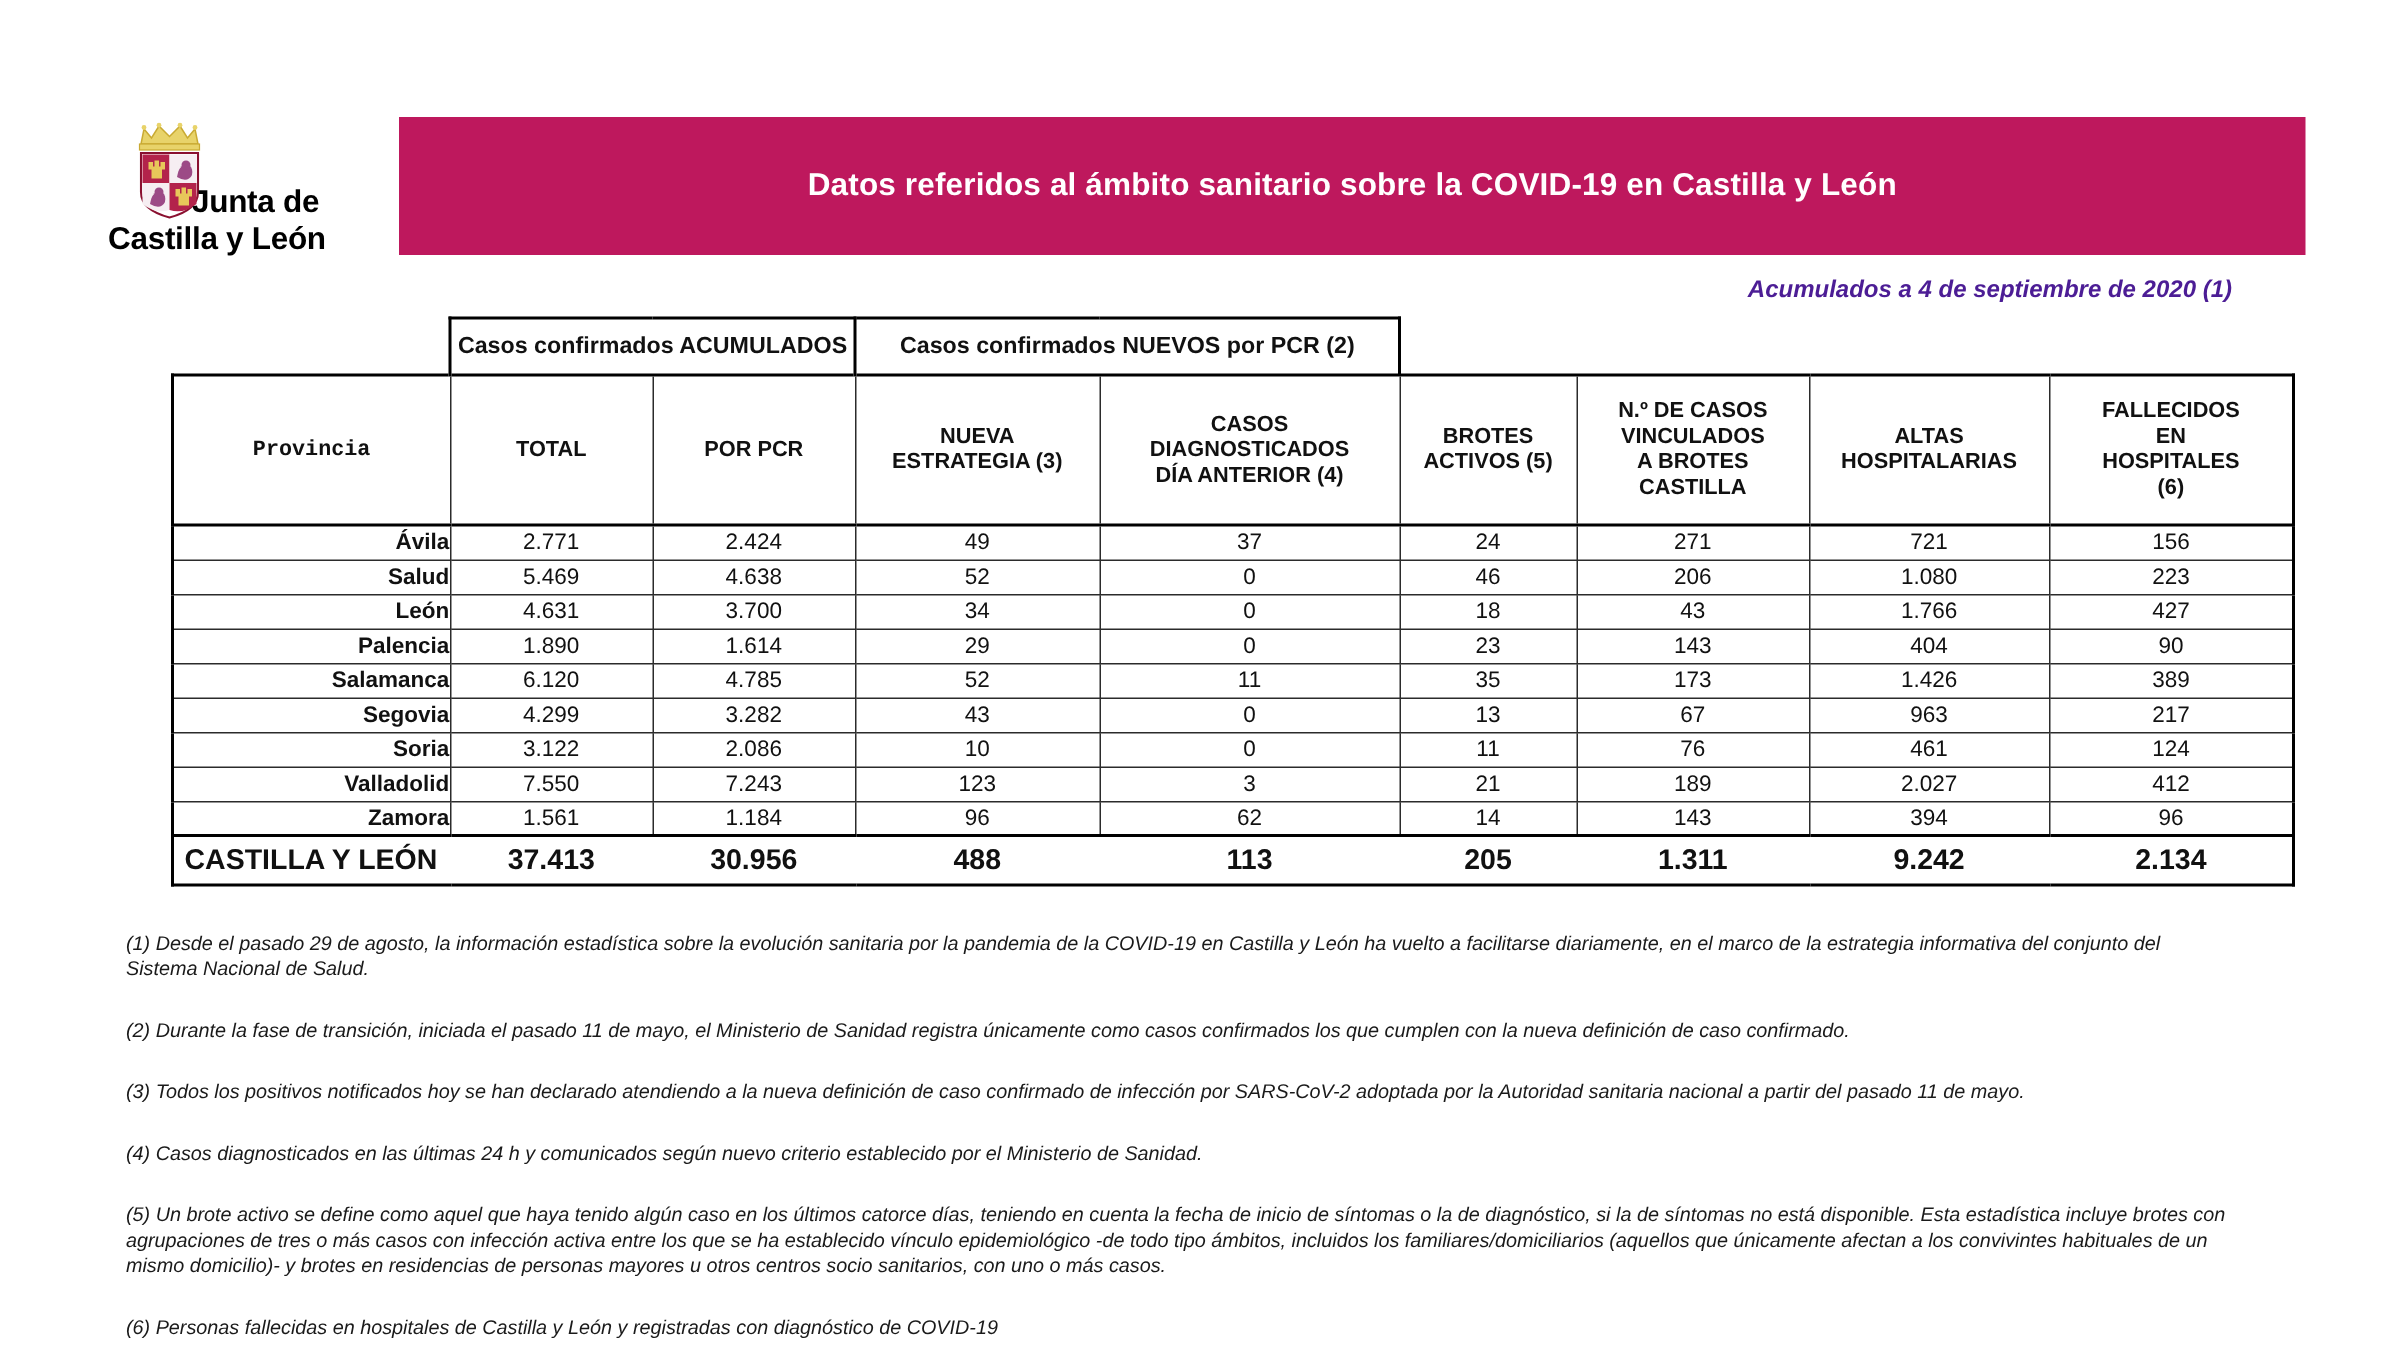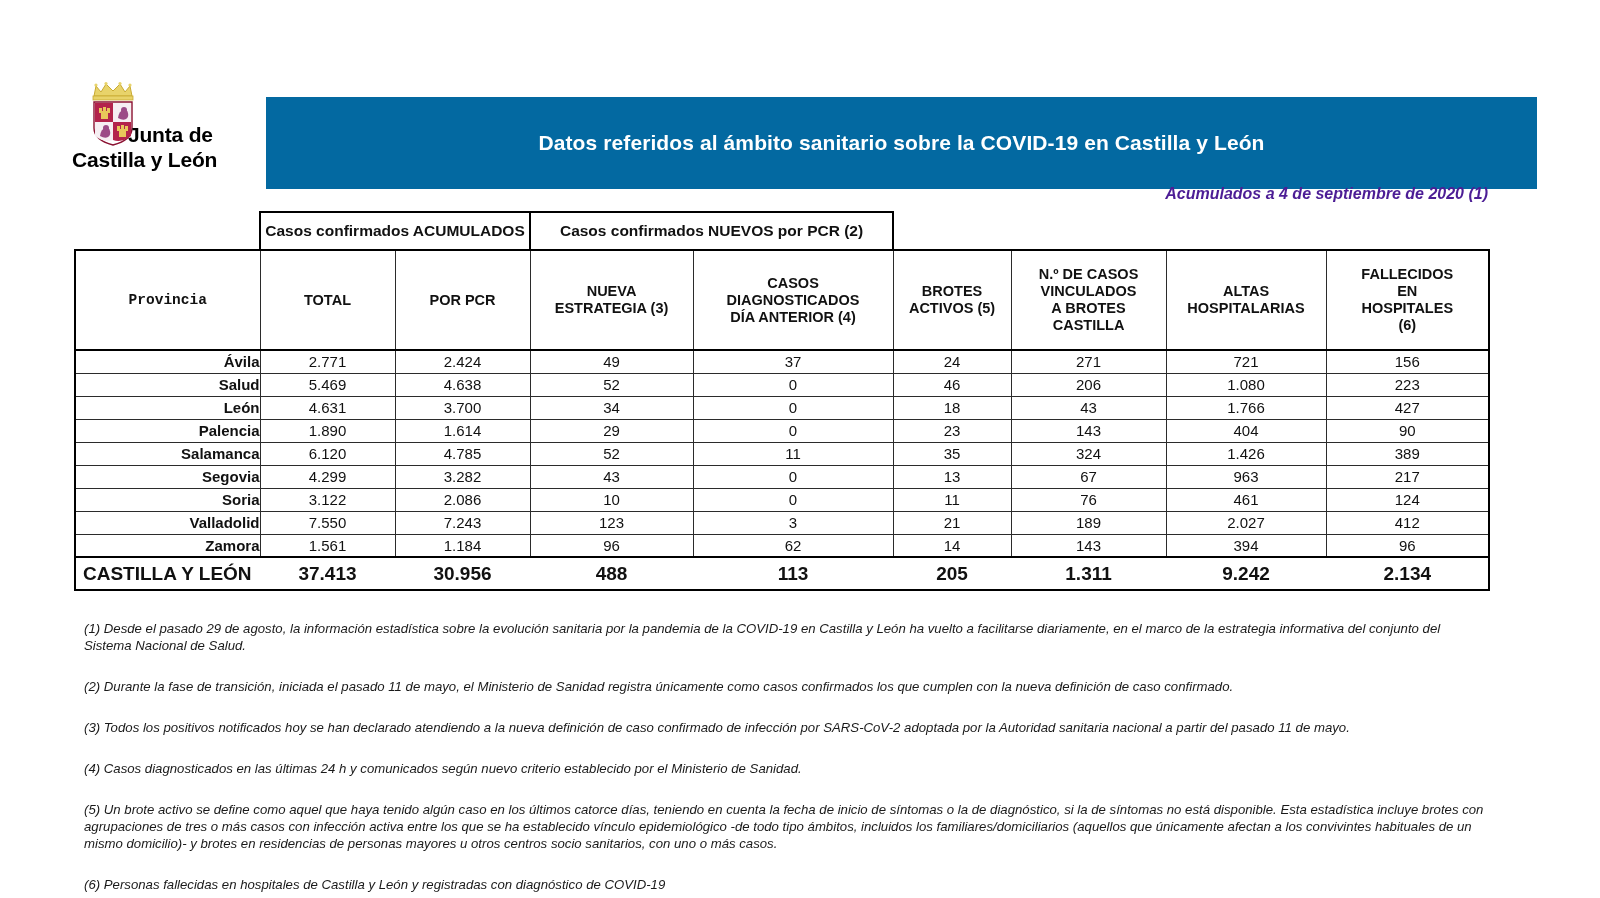"Datos referidos al ámbito sanitario" .banner { background: #0369a1 -> #be185d; margin-top: 19px -> none }
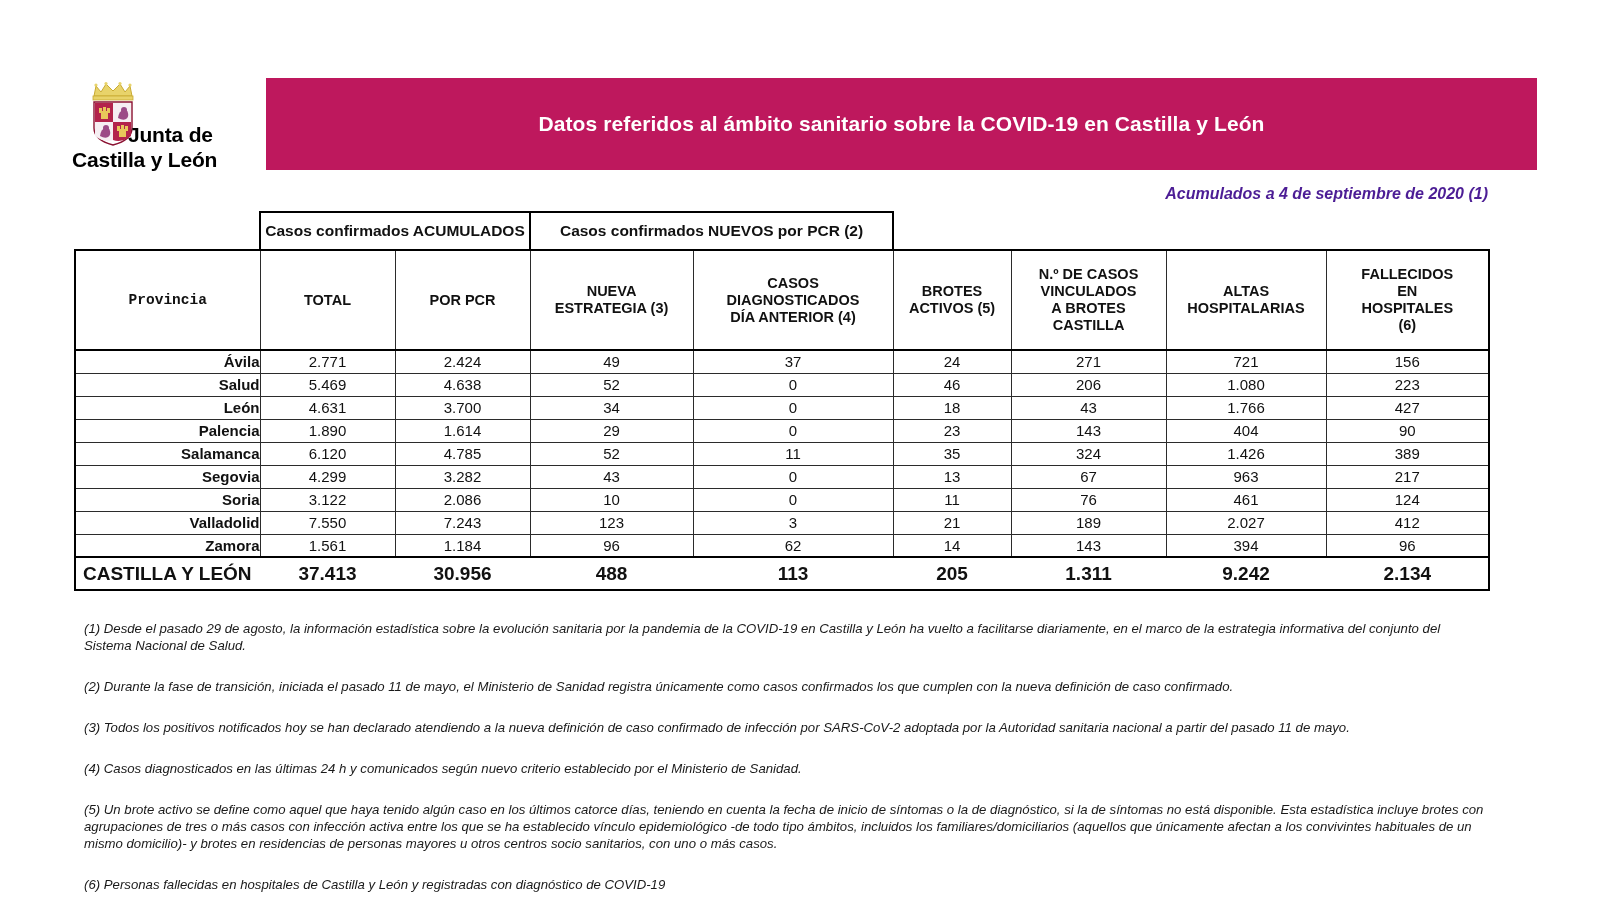"Casos confirmados ACUMULADOS" table.data { margin-left: none -> 40px }
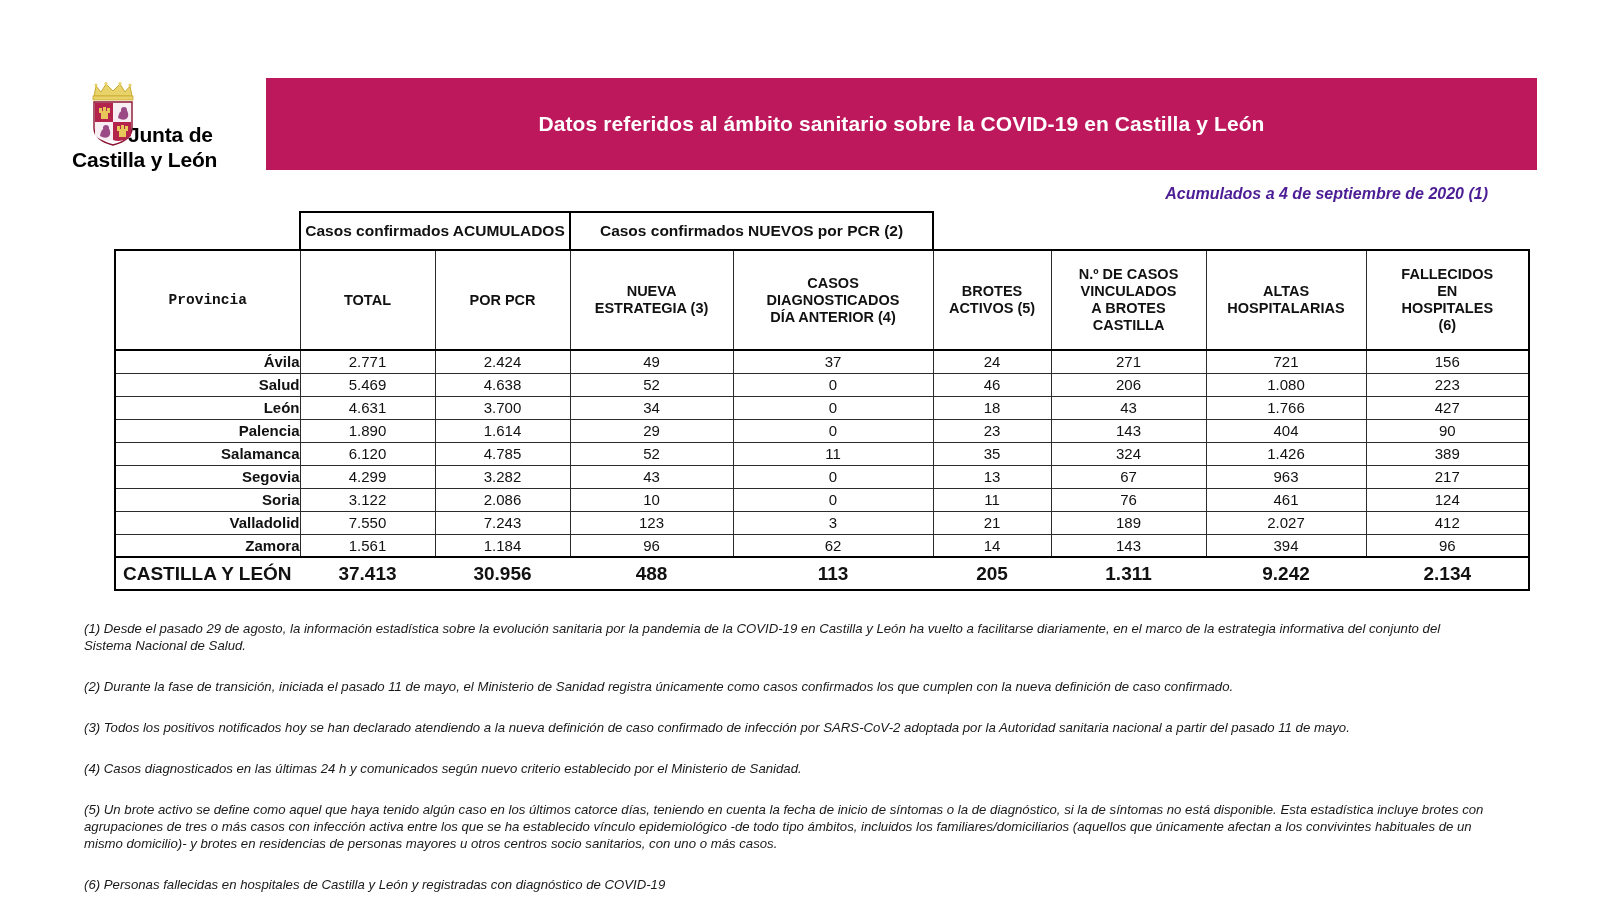"324" td { text: 324 -> 173 }
